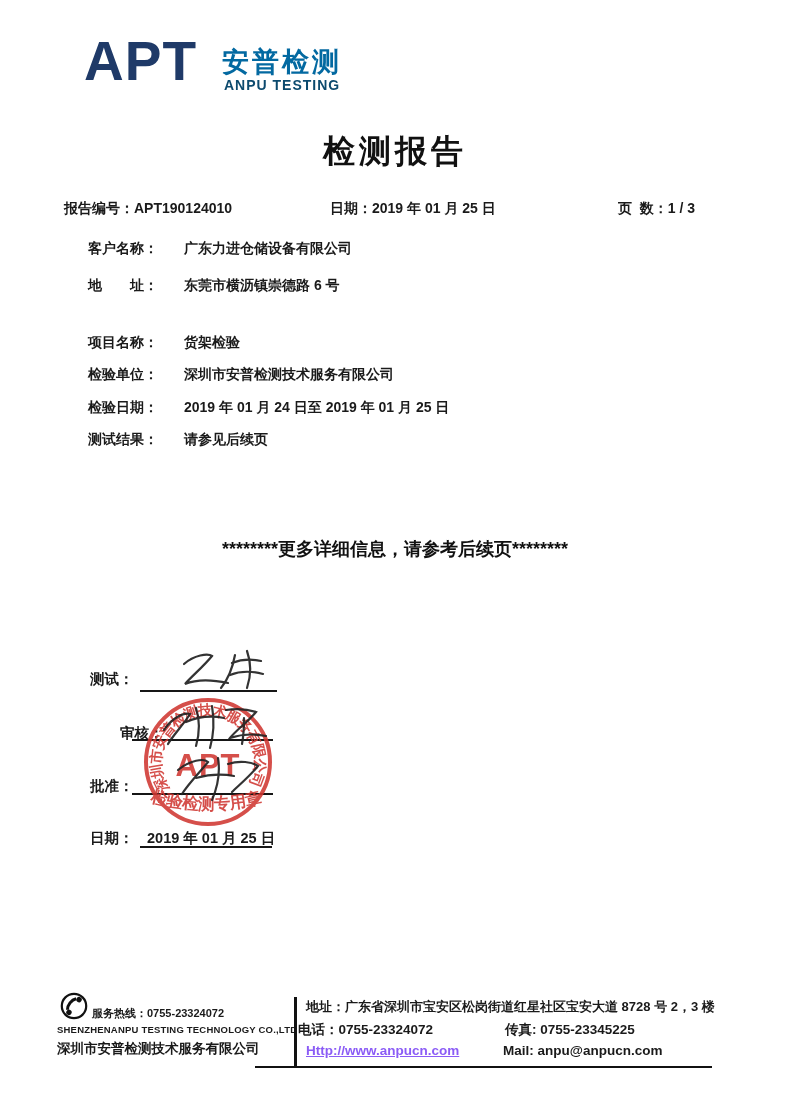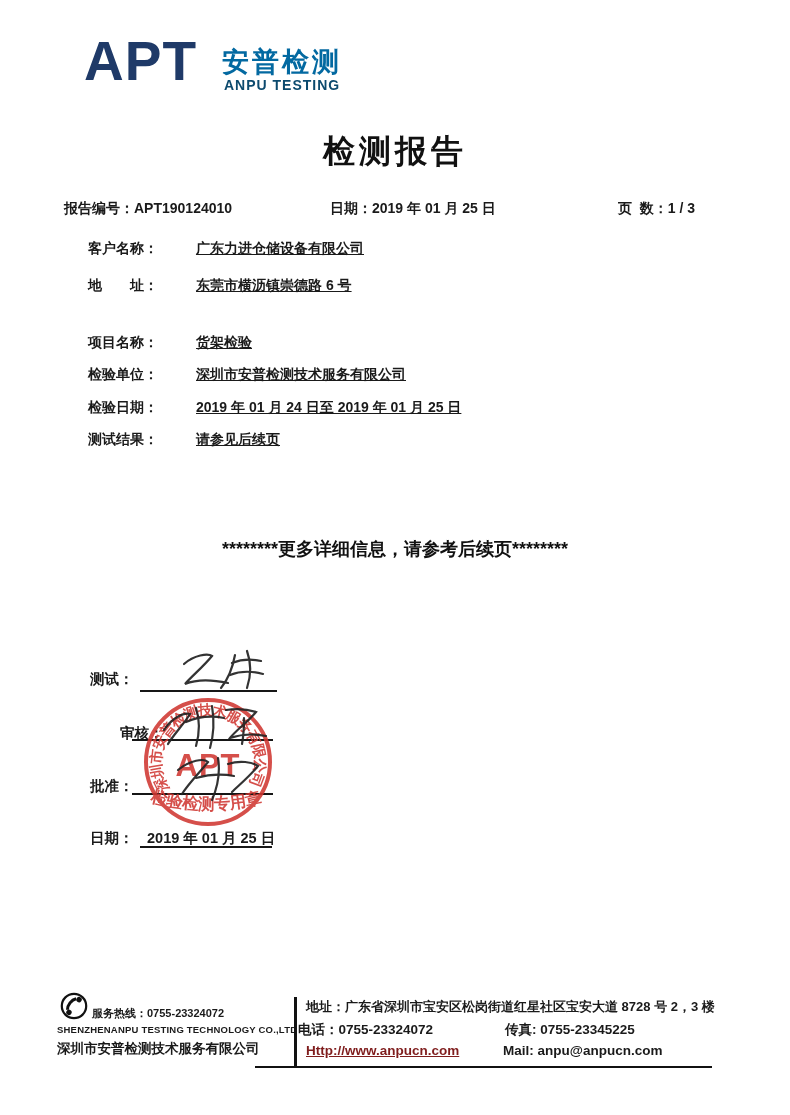"广东力进仓储设备有限公司" .frow .val { left: 196px -> 184px; text-decoration: underline -> none }
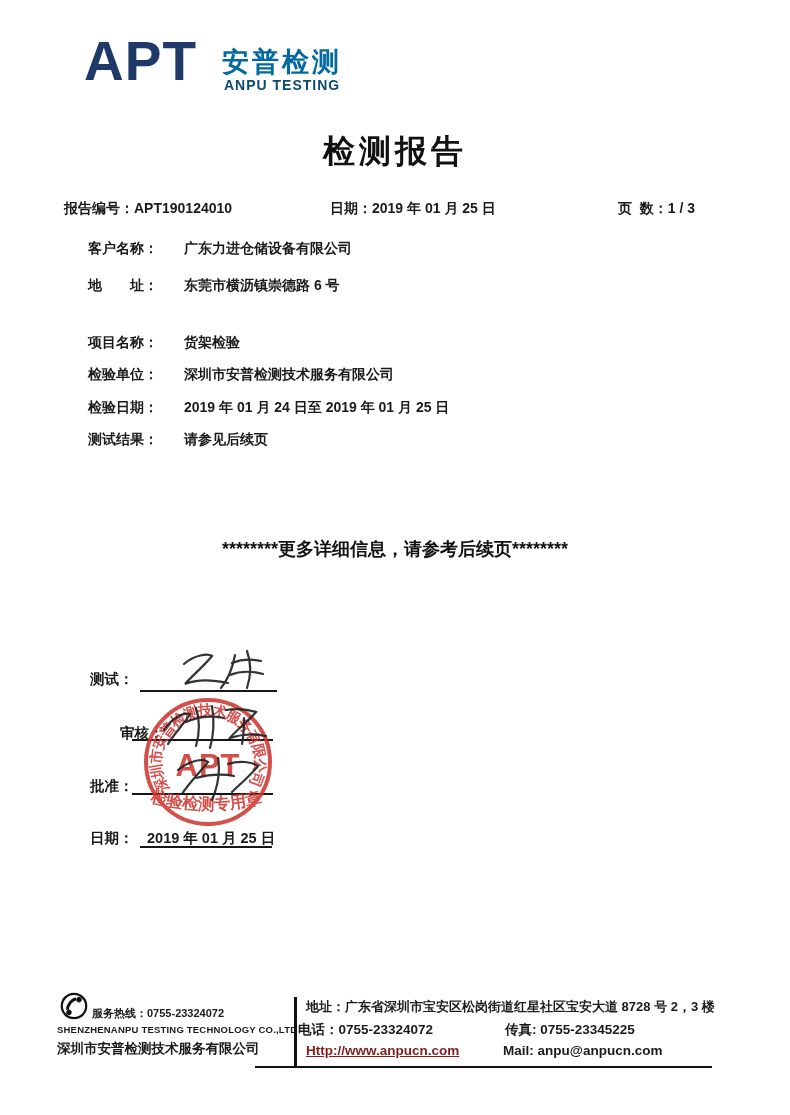"Http://www.anpucn.com" .ft-web { color: #7f1d1d -> #8b5cf6 }
